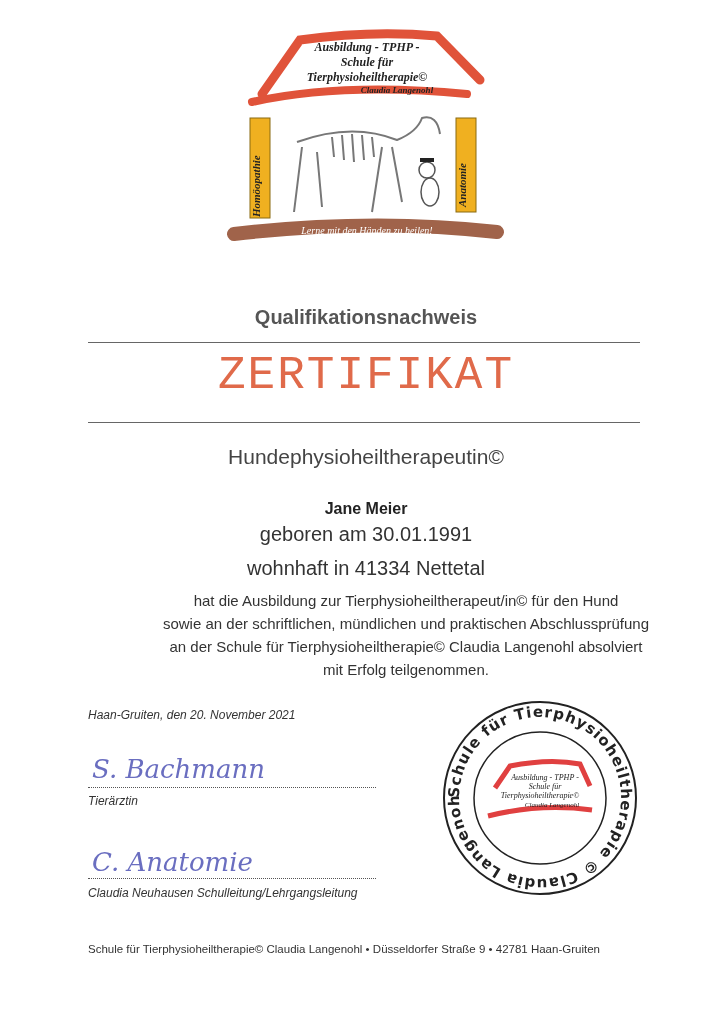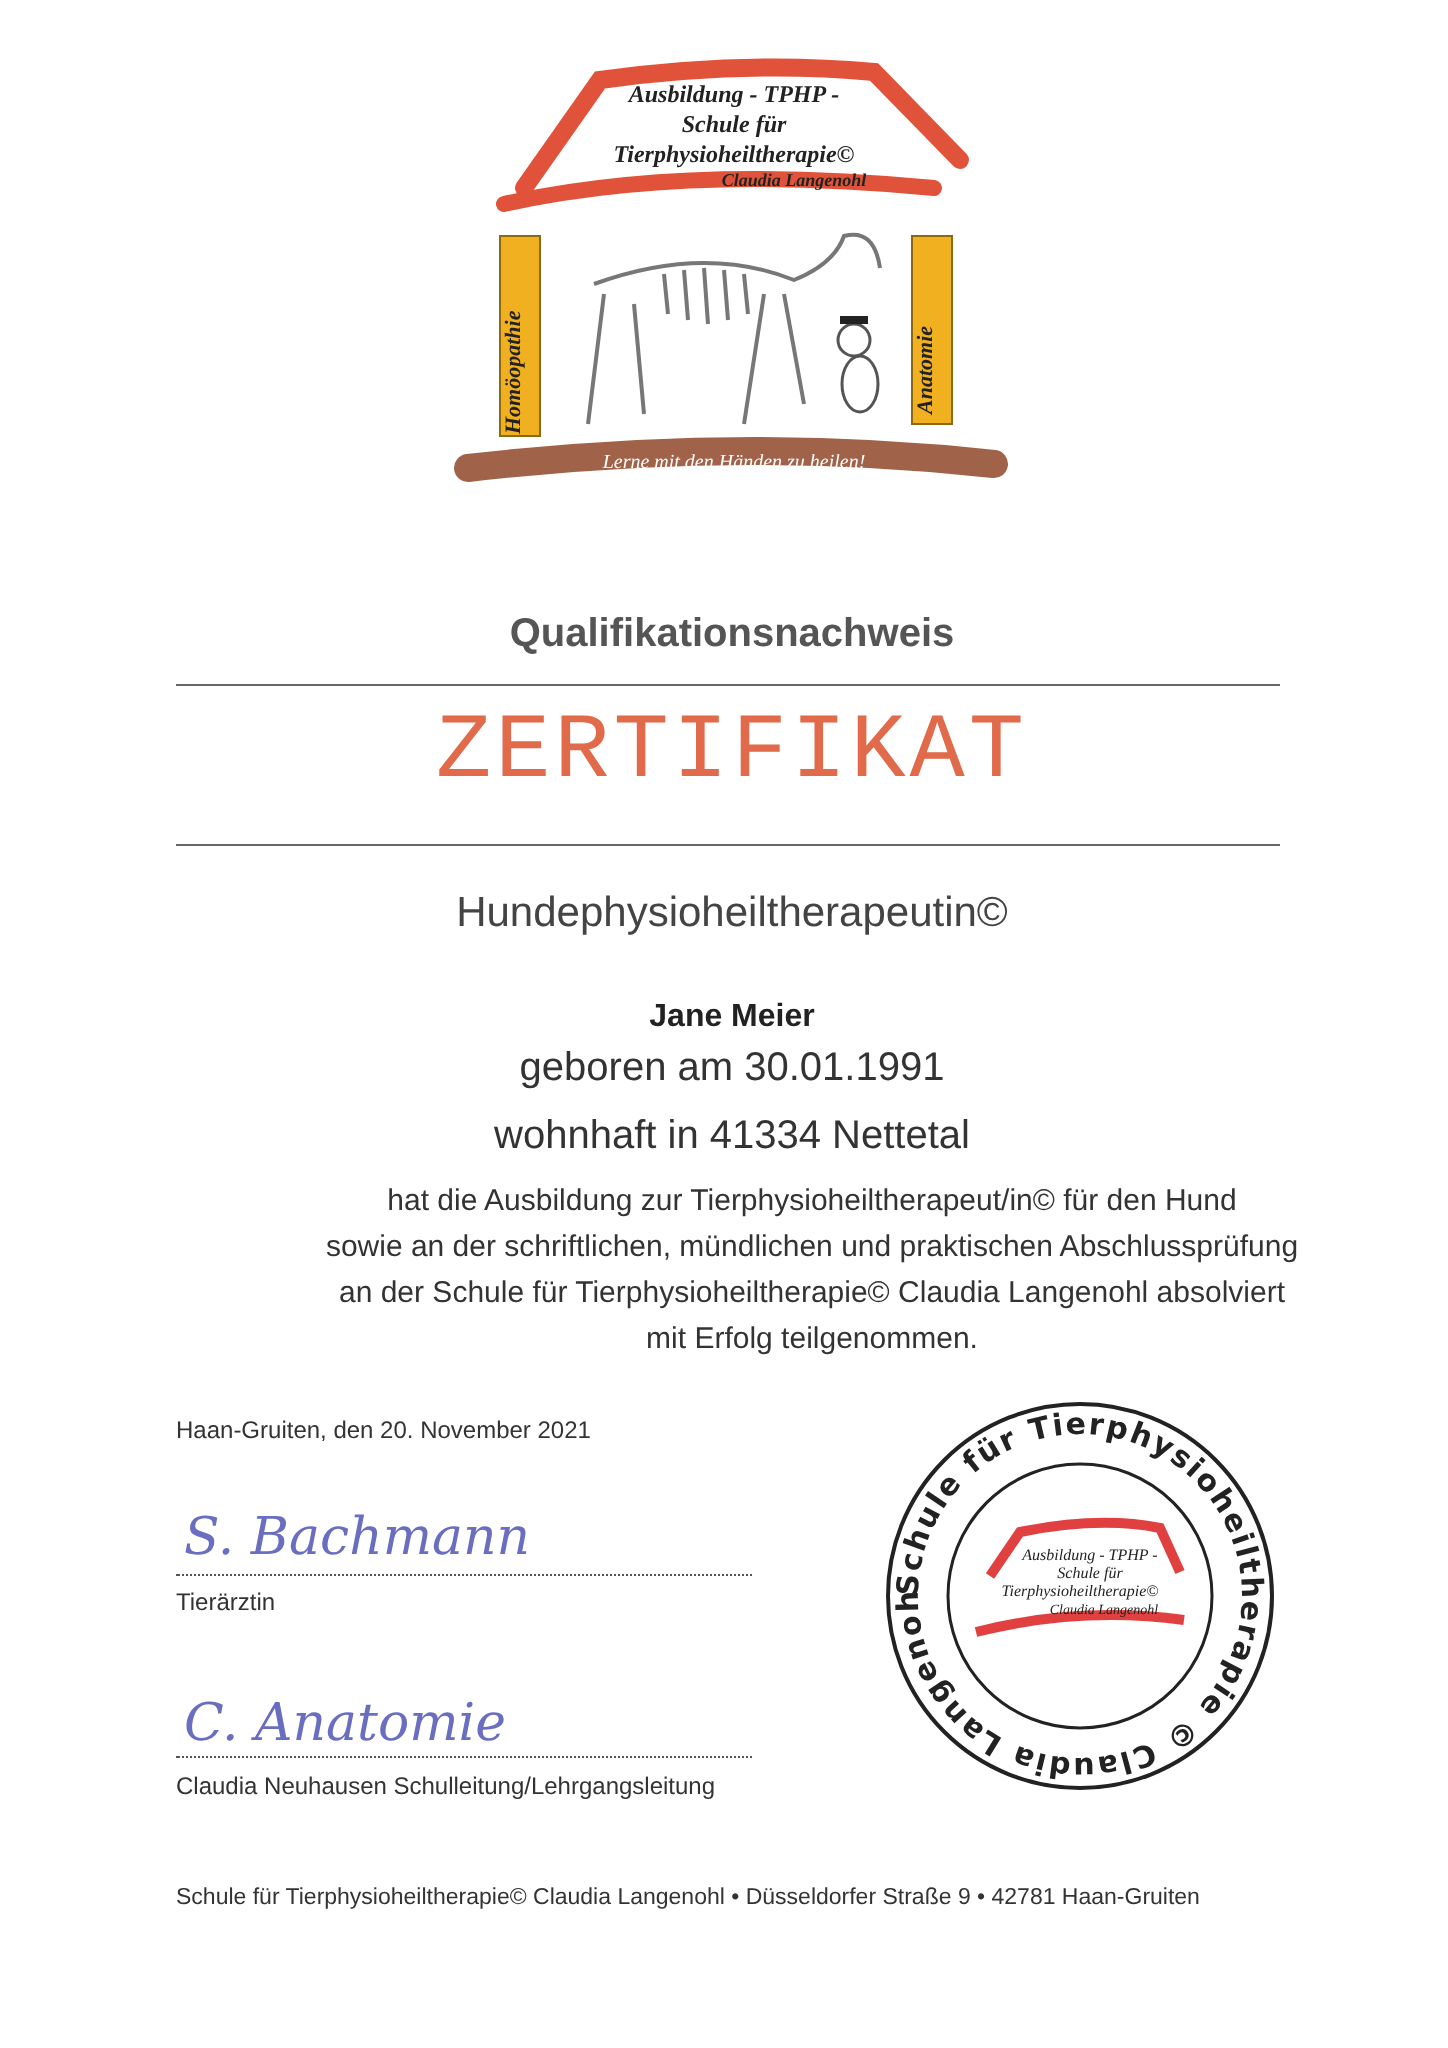"Haan-Gruiten, den 20. November 2021" .small { font-style: none -> italic }
